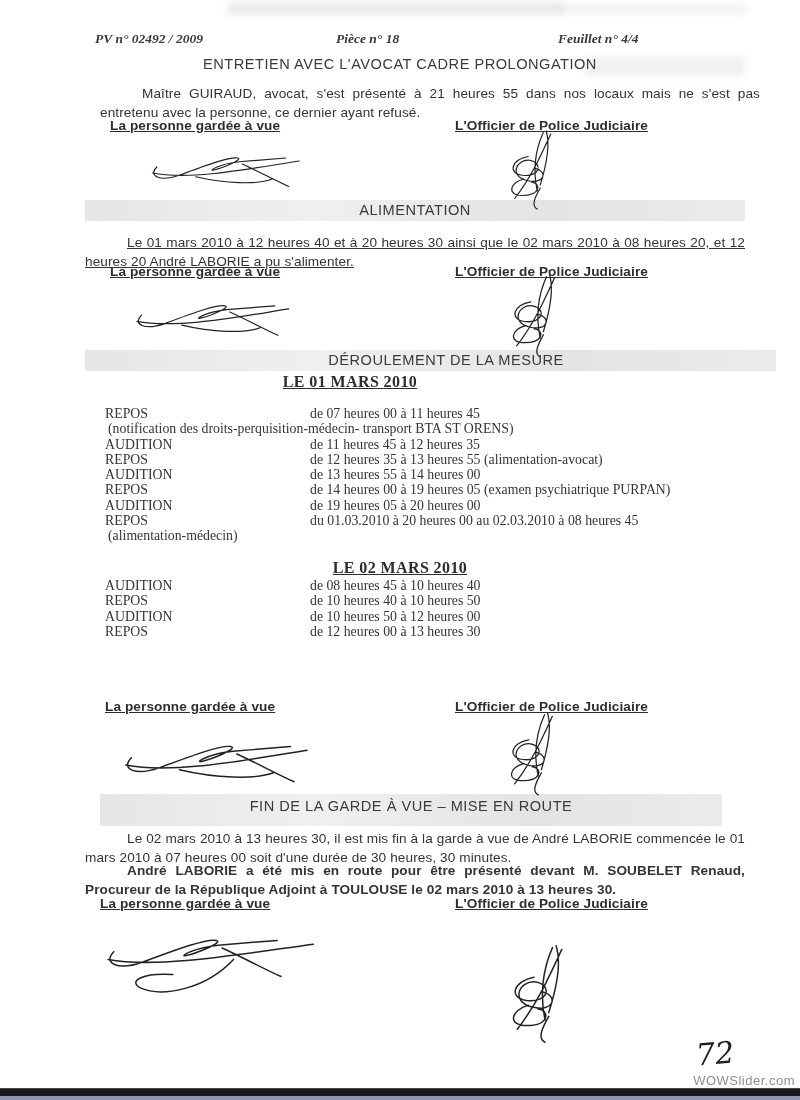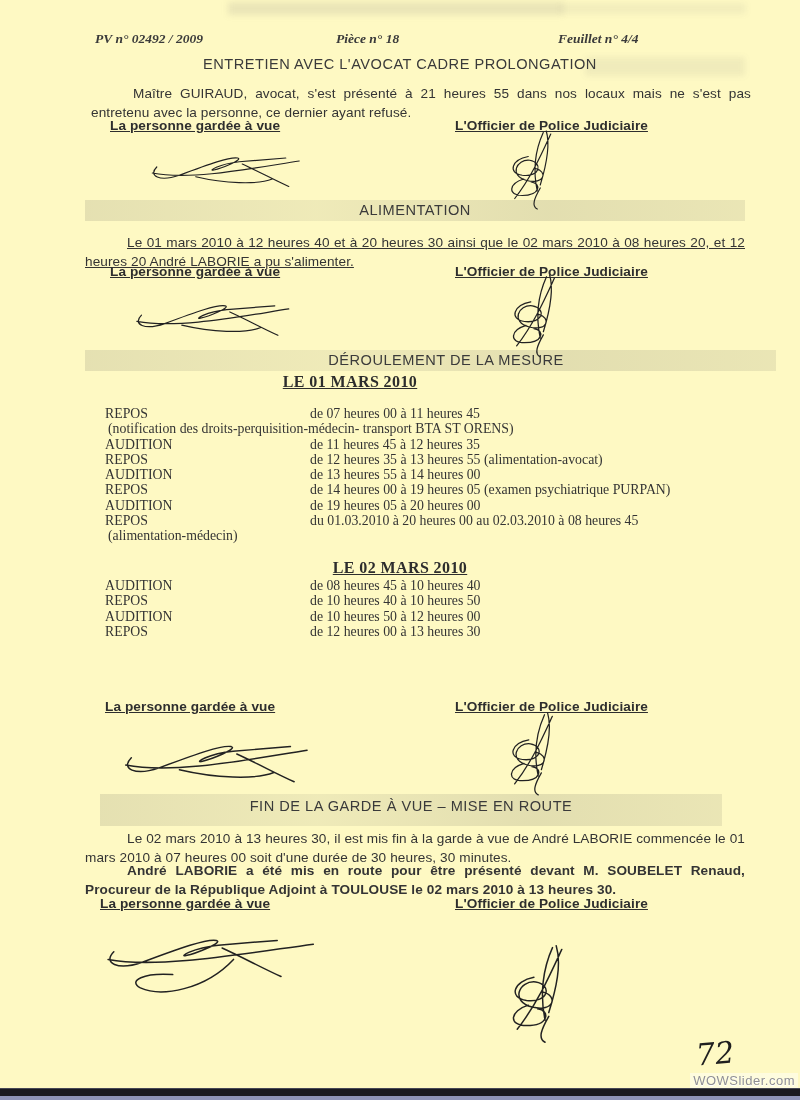"PV n° 02492 / 2009" #page { background: #fef9c3 -> #ffffff }
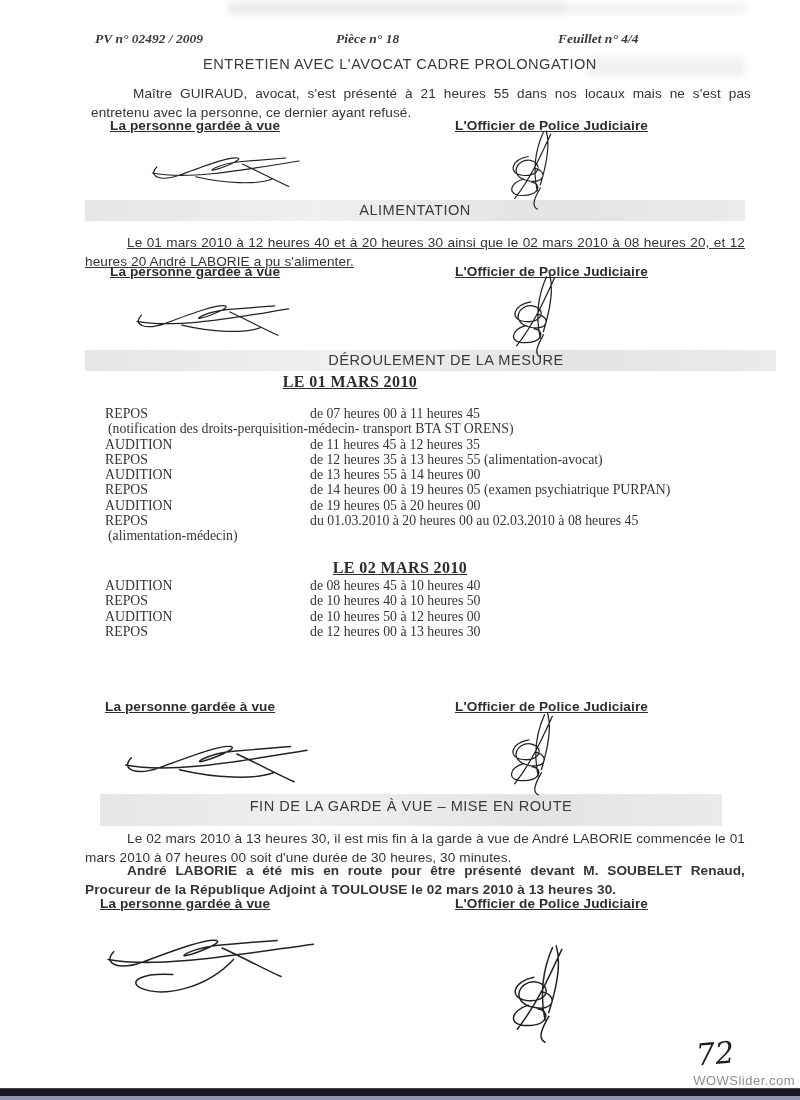"Maître GUIRAUD, avocat, s'est présenté" div.abs { left: 91px -> 100px }
